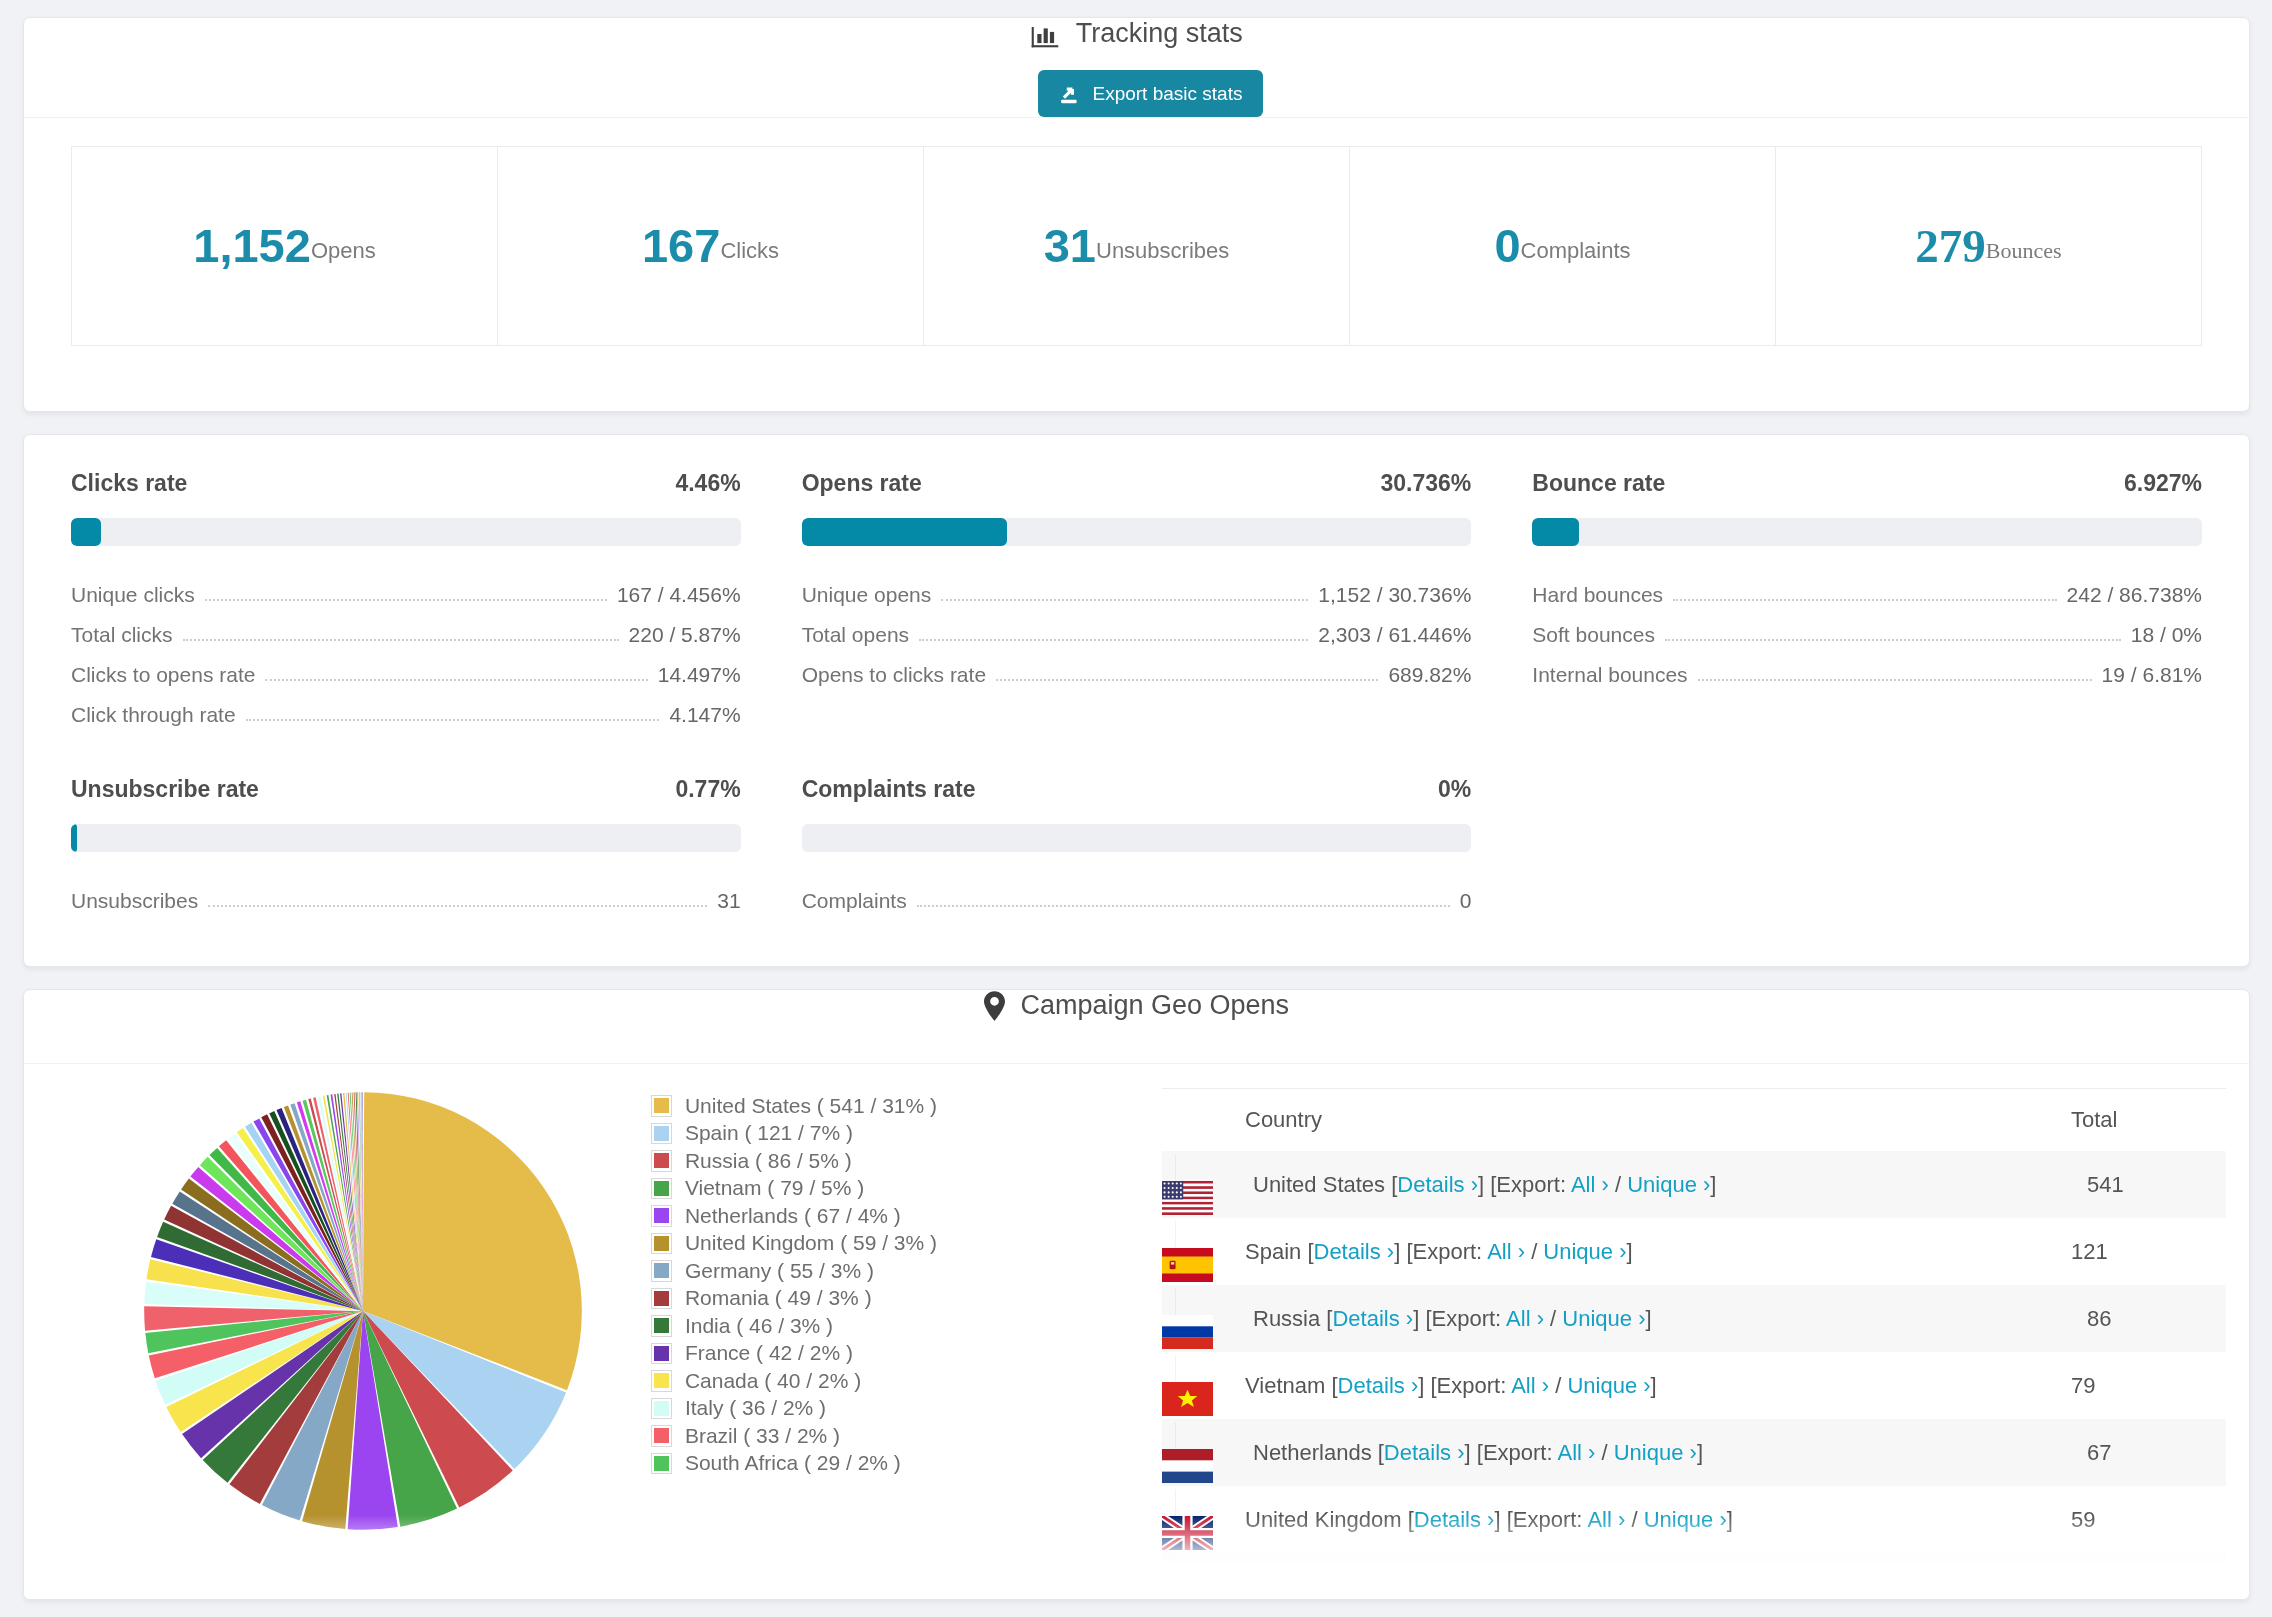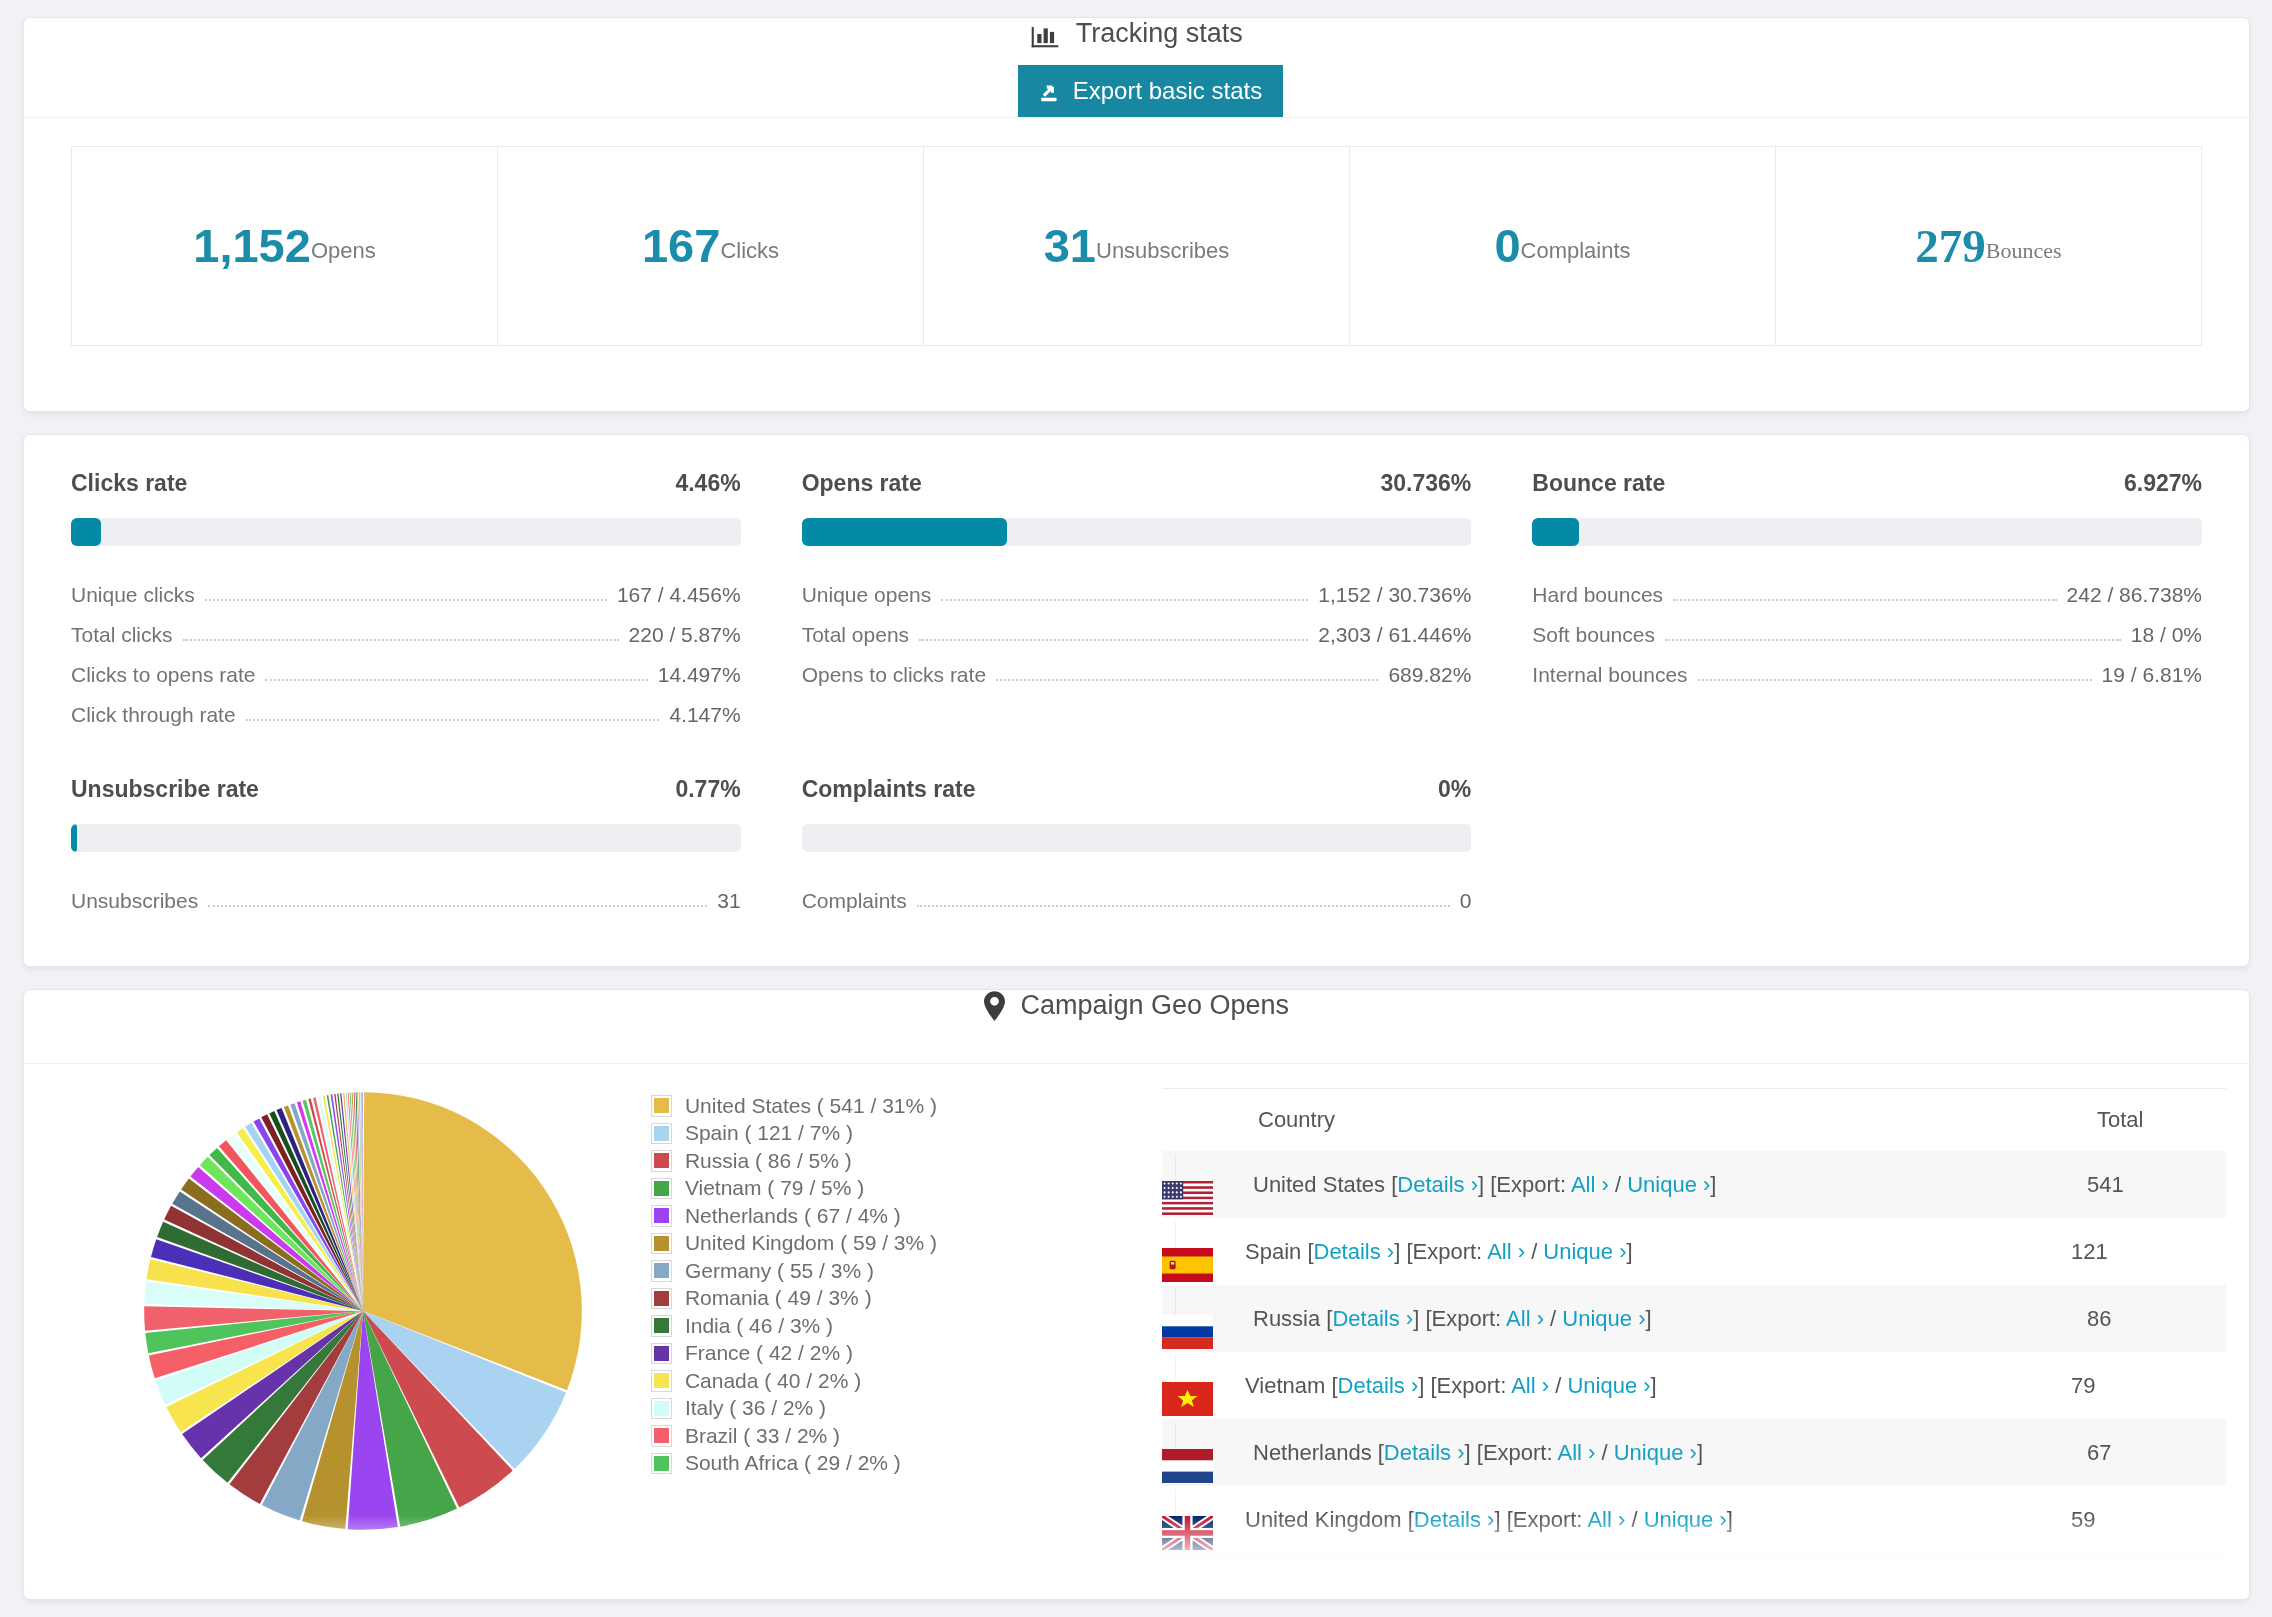"Export basic stats" .export-btn { border-radius: 0 -> 6px; font-size: 24px -> 19px }
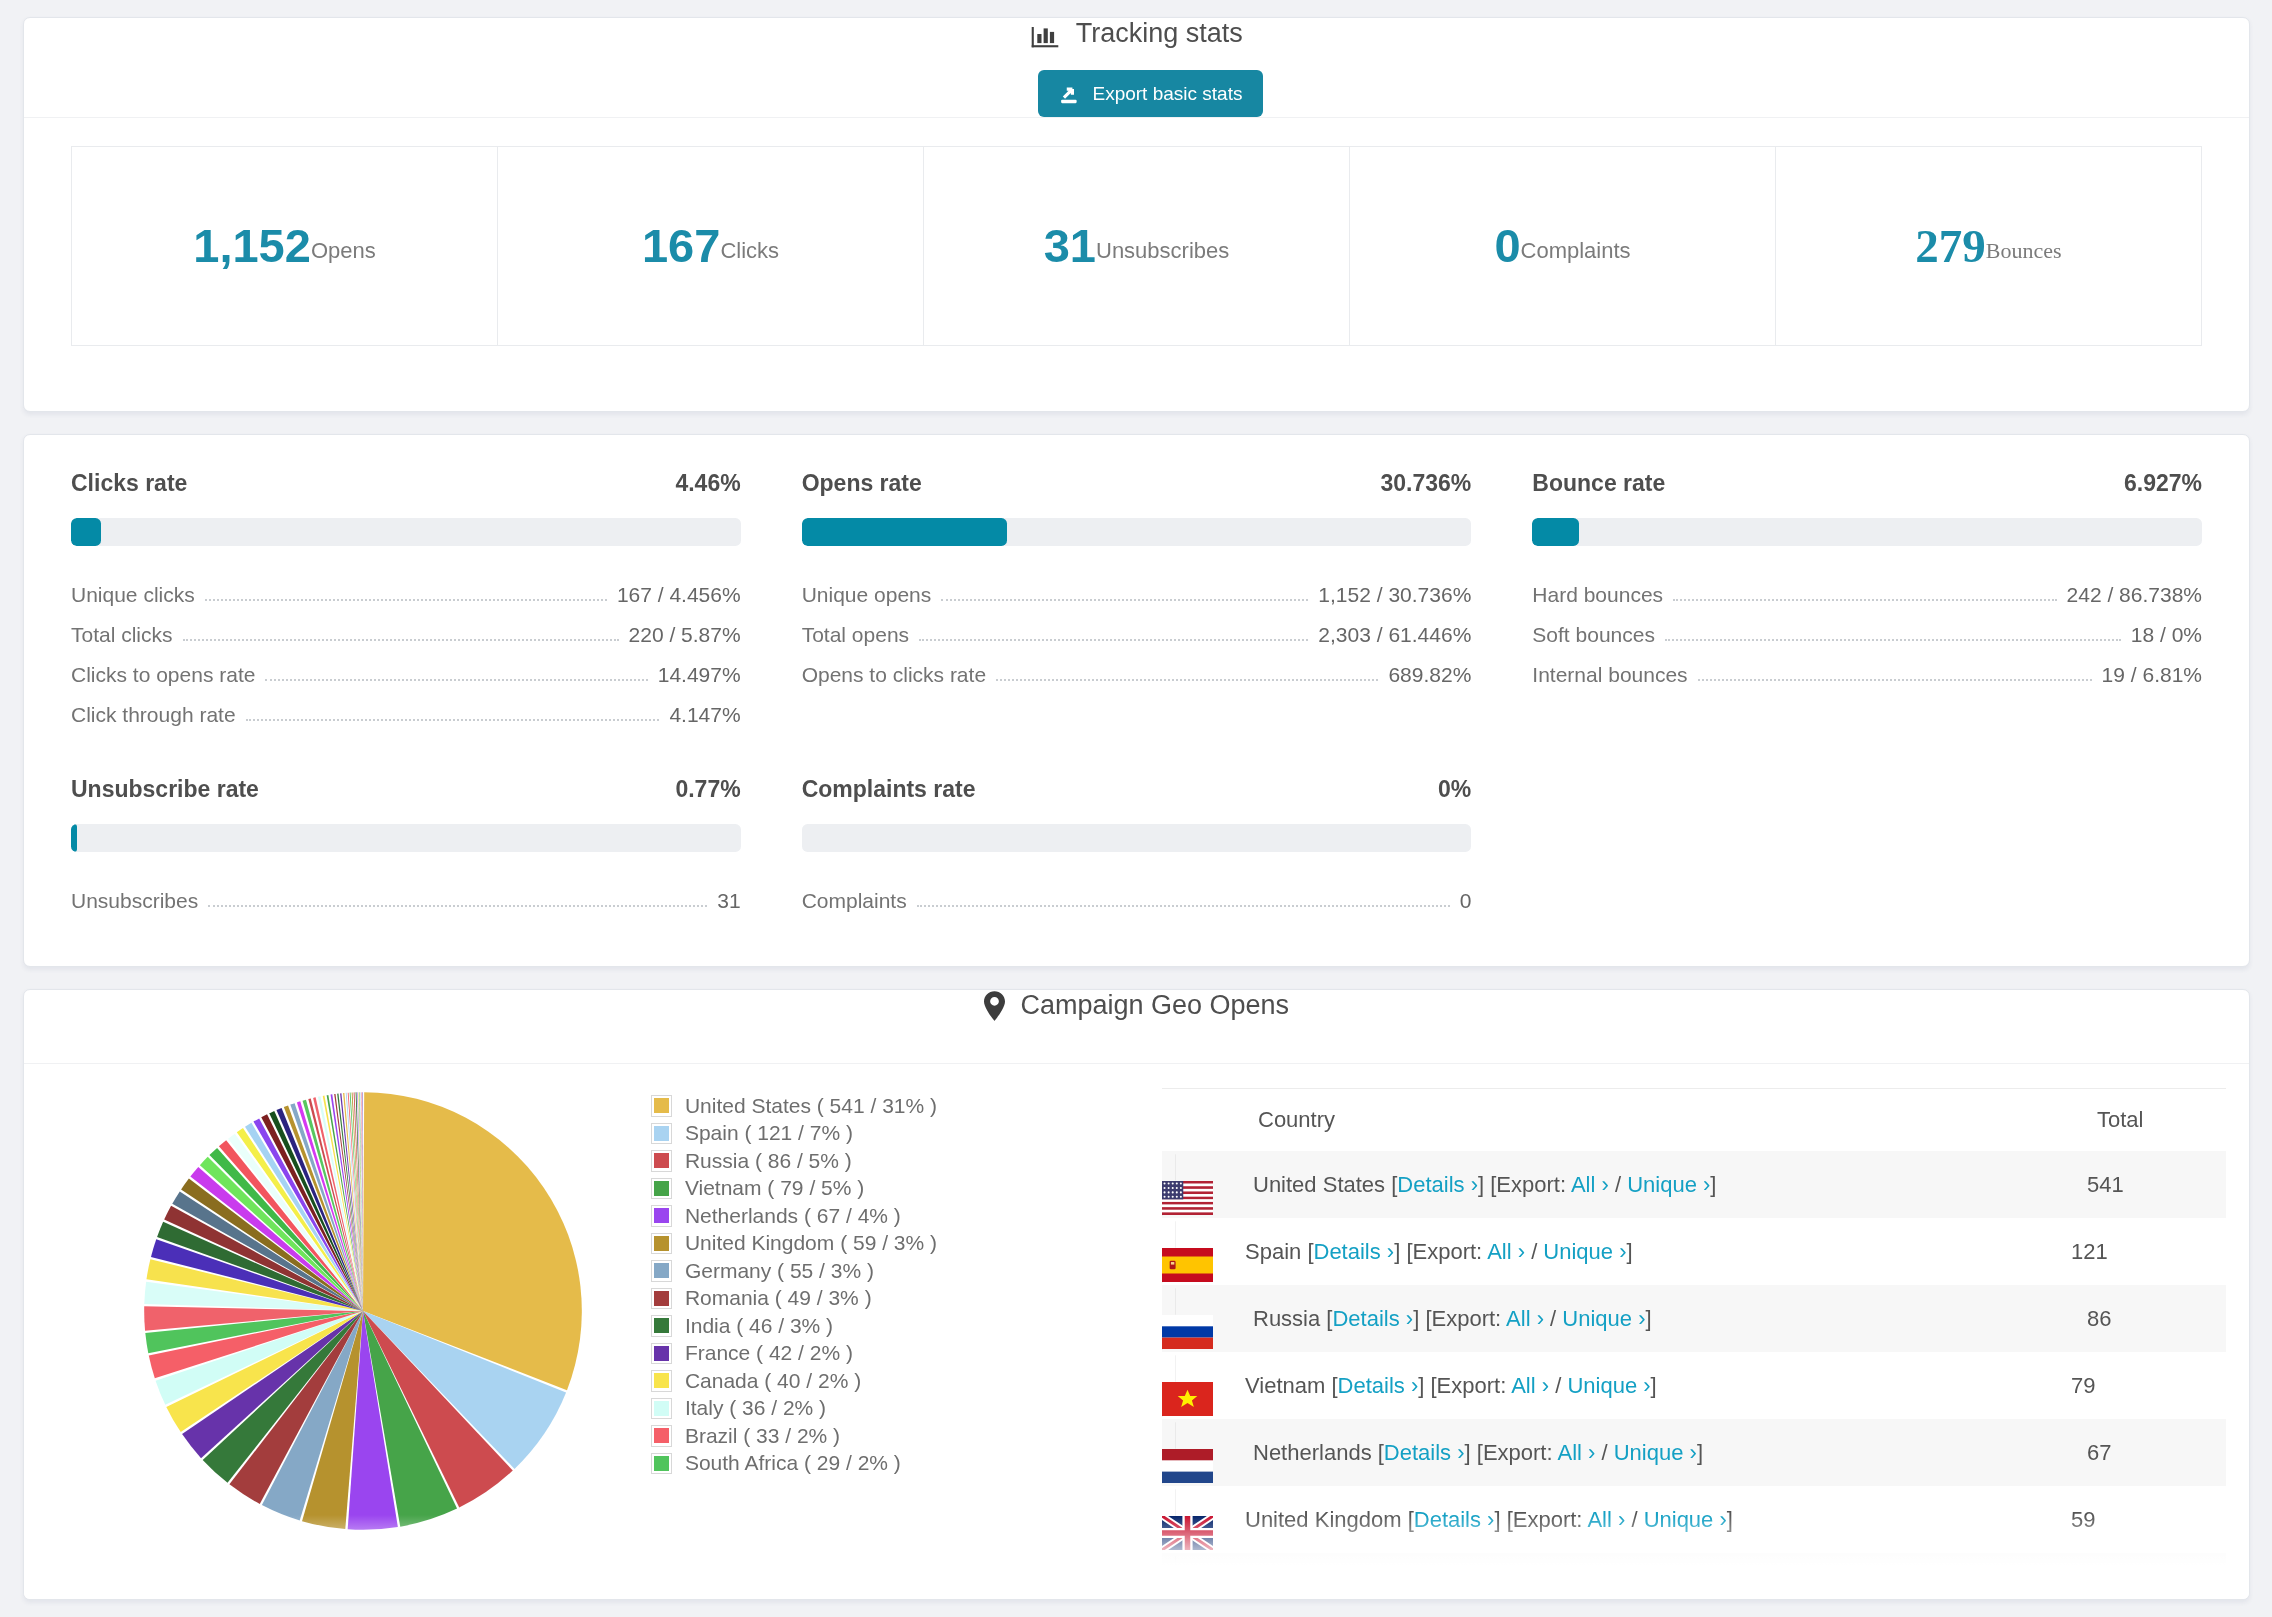"Country" .geo-thead { gap: 13px -> none }
